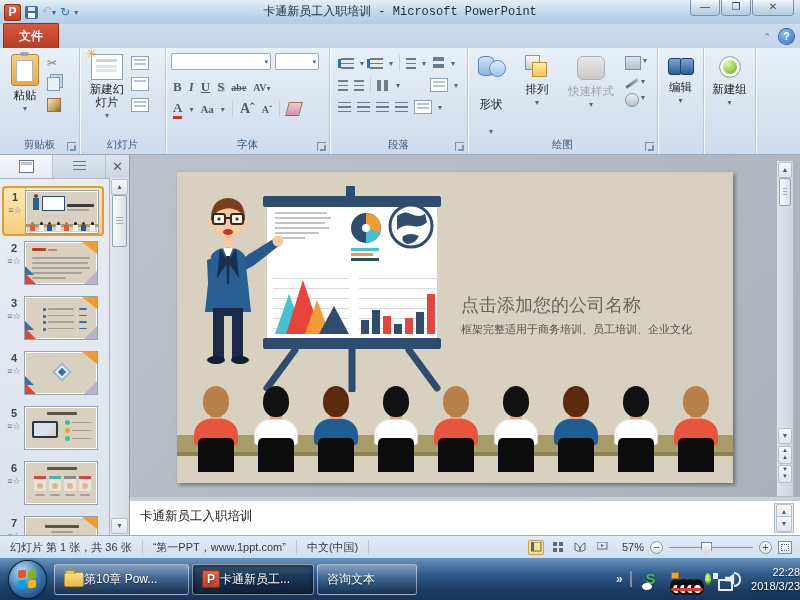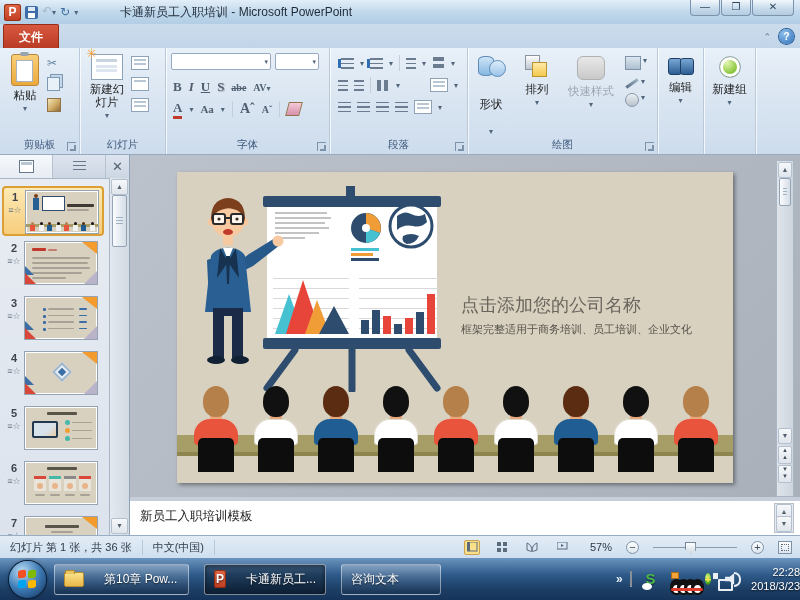"卡通新员工入职培训 - Microsoft PowerPoint" .wintitle { font-family: none -> Liberation Mono, monospace; text-align: left -> center }
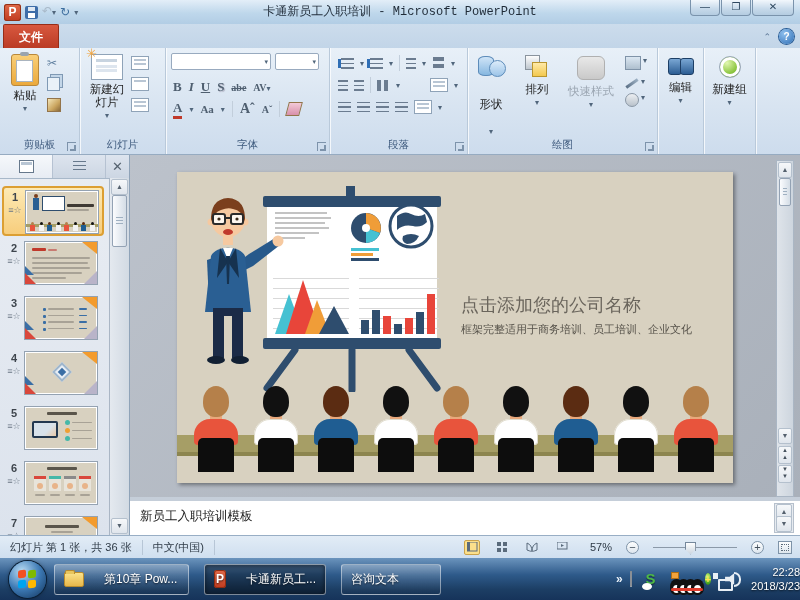"文件" .tabrow { align-items: center -> flex-end }
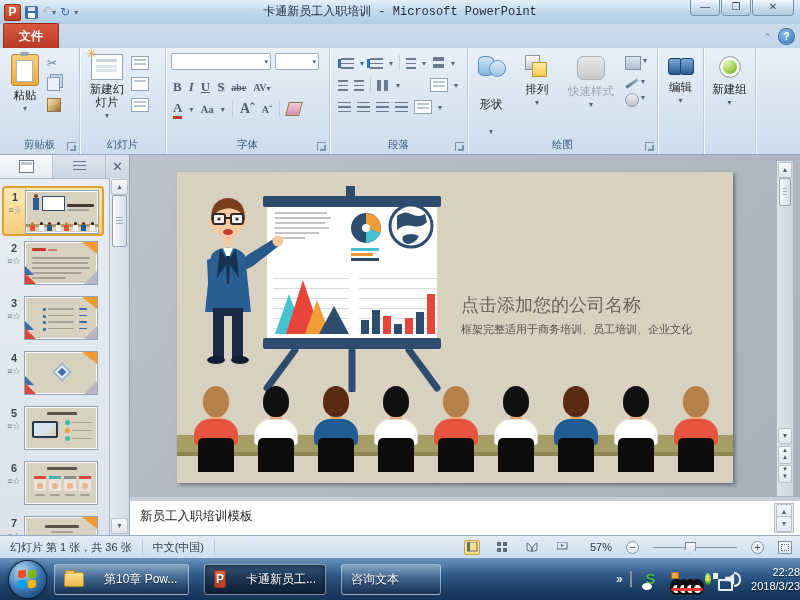"新员工入职培训模板" div.notes-text { text: 新员工入职培训模板 -> 卡通新员工入职培训 }
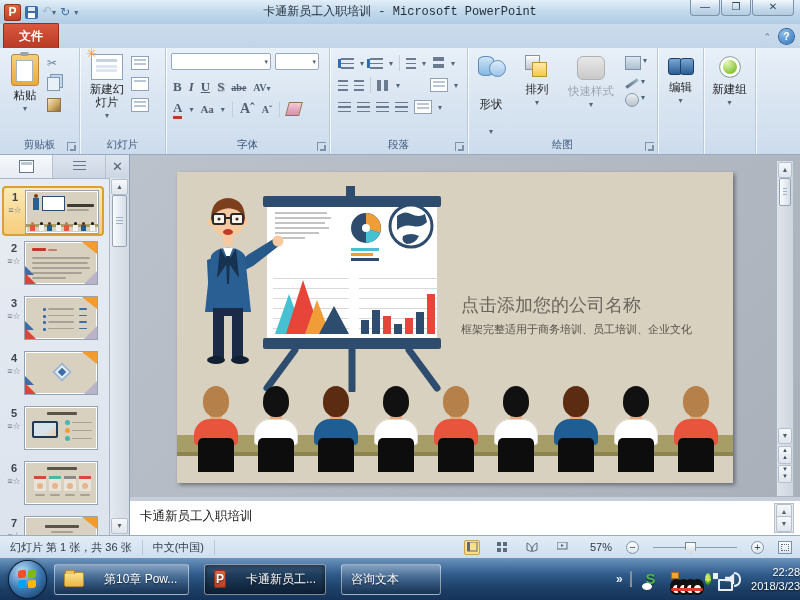"“第一PPT，www.1ppt.com”" div.sseg { html: none -> <div>“第一PPT，www.1ppt.com”</div> }
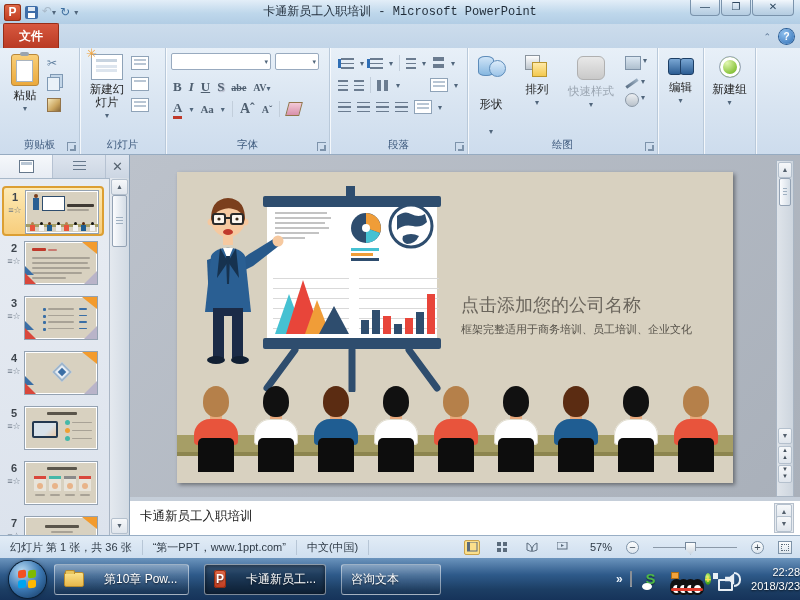"57%" .sbright { gap: 14px -> 6px }
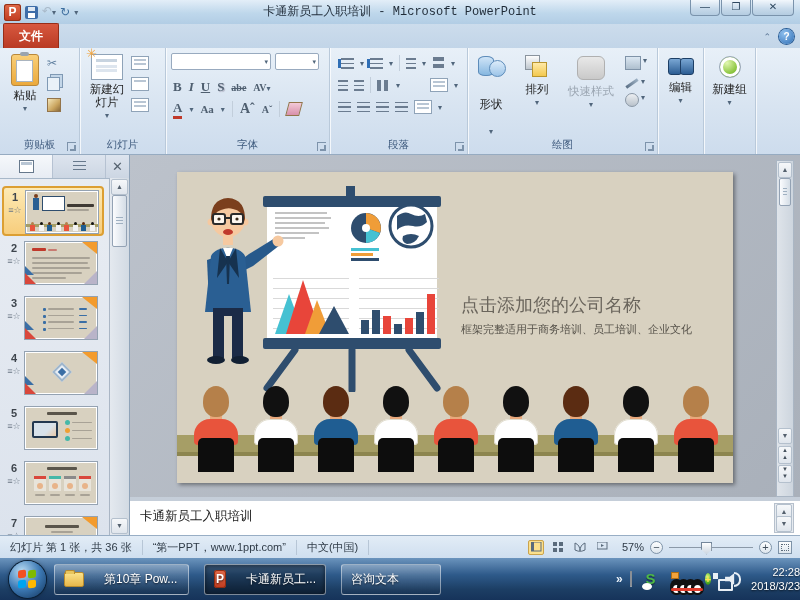"第10章 Pow..." .task { gap: 20px -> 0; margin-right: 15px -> 3px }
